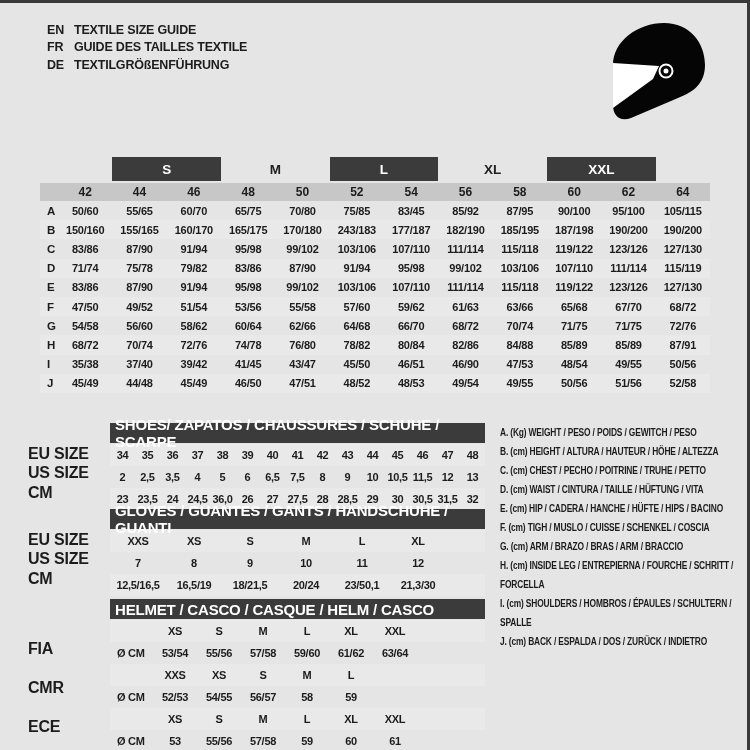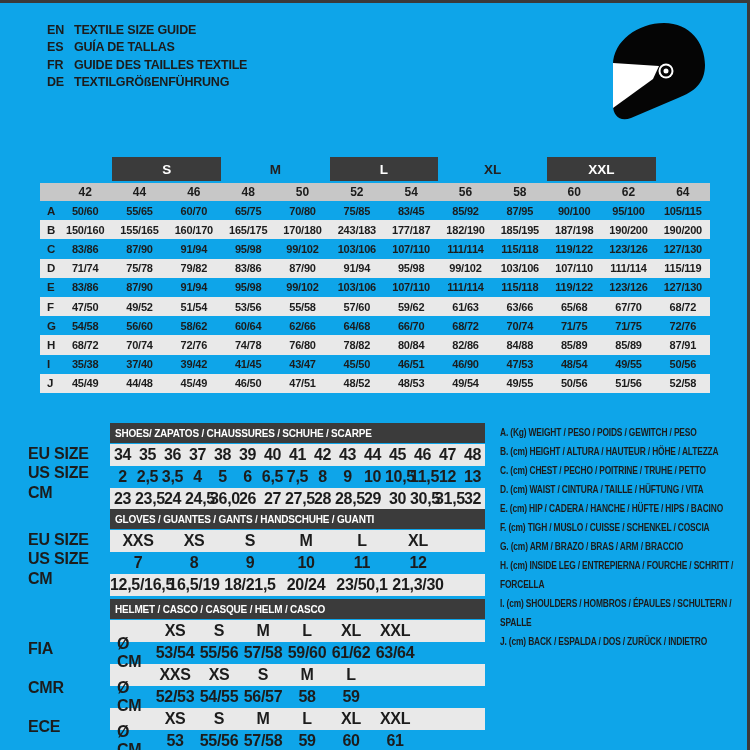"EN" .page { background: #0ea5e9 -> #e5e5e5 }
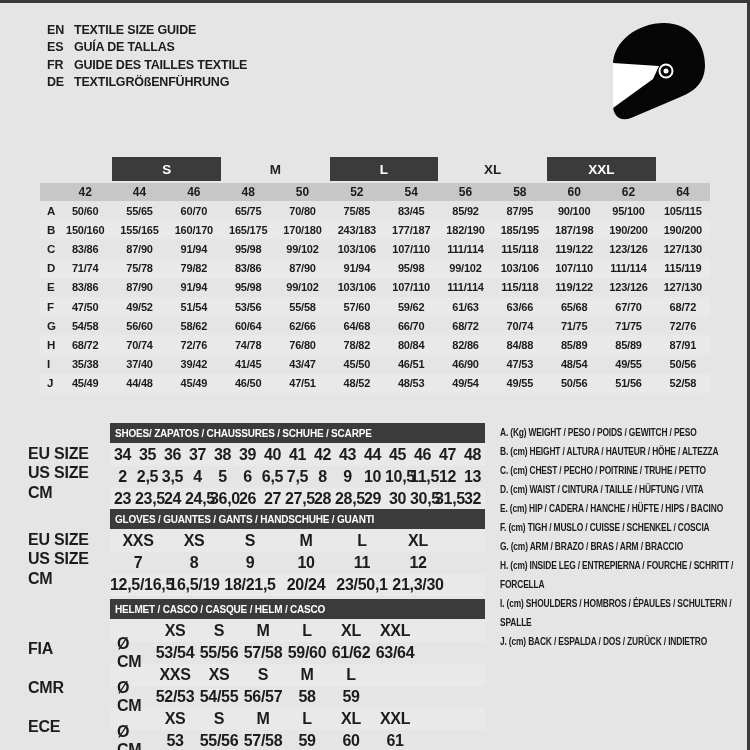"ES" div.lang-row { html: <div> <span>ES</span> <span>GUÍA DE TALLAS</span> </div> -> none }
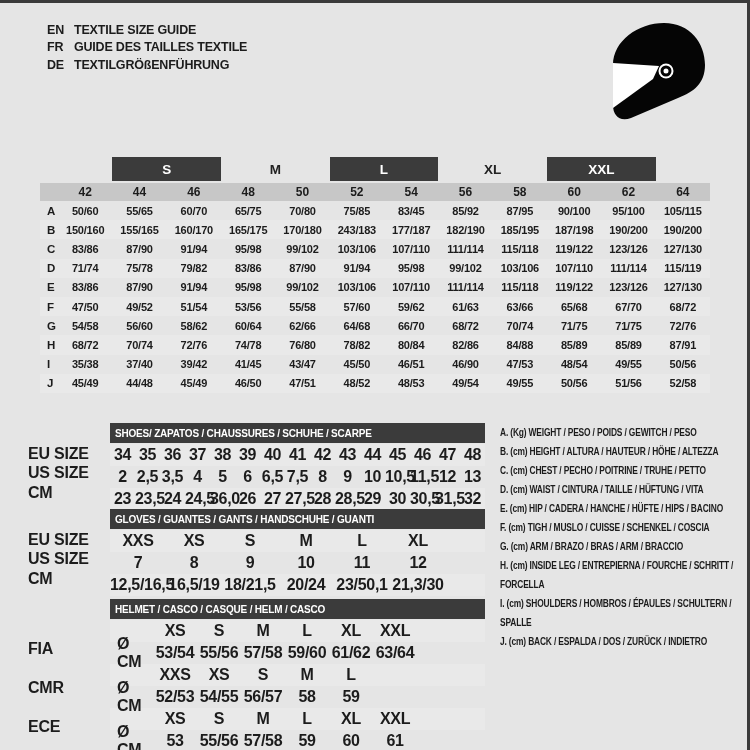"SHOES/ ZAPATOS / CHAUSSURES /" .bar { font-size: 10px -> 15px }
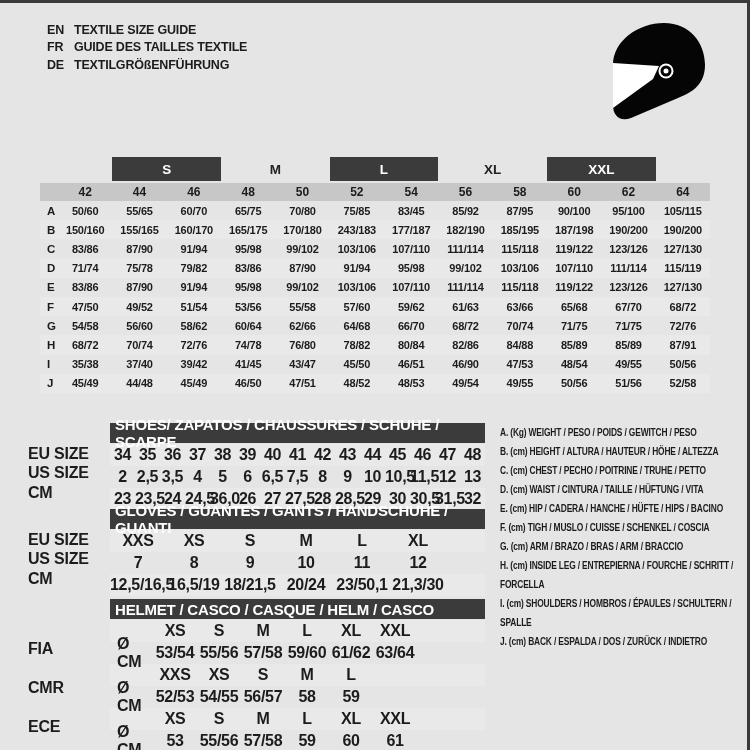"34" .sub-row { font-size: 16px -> 11px }
